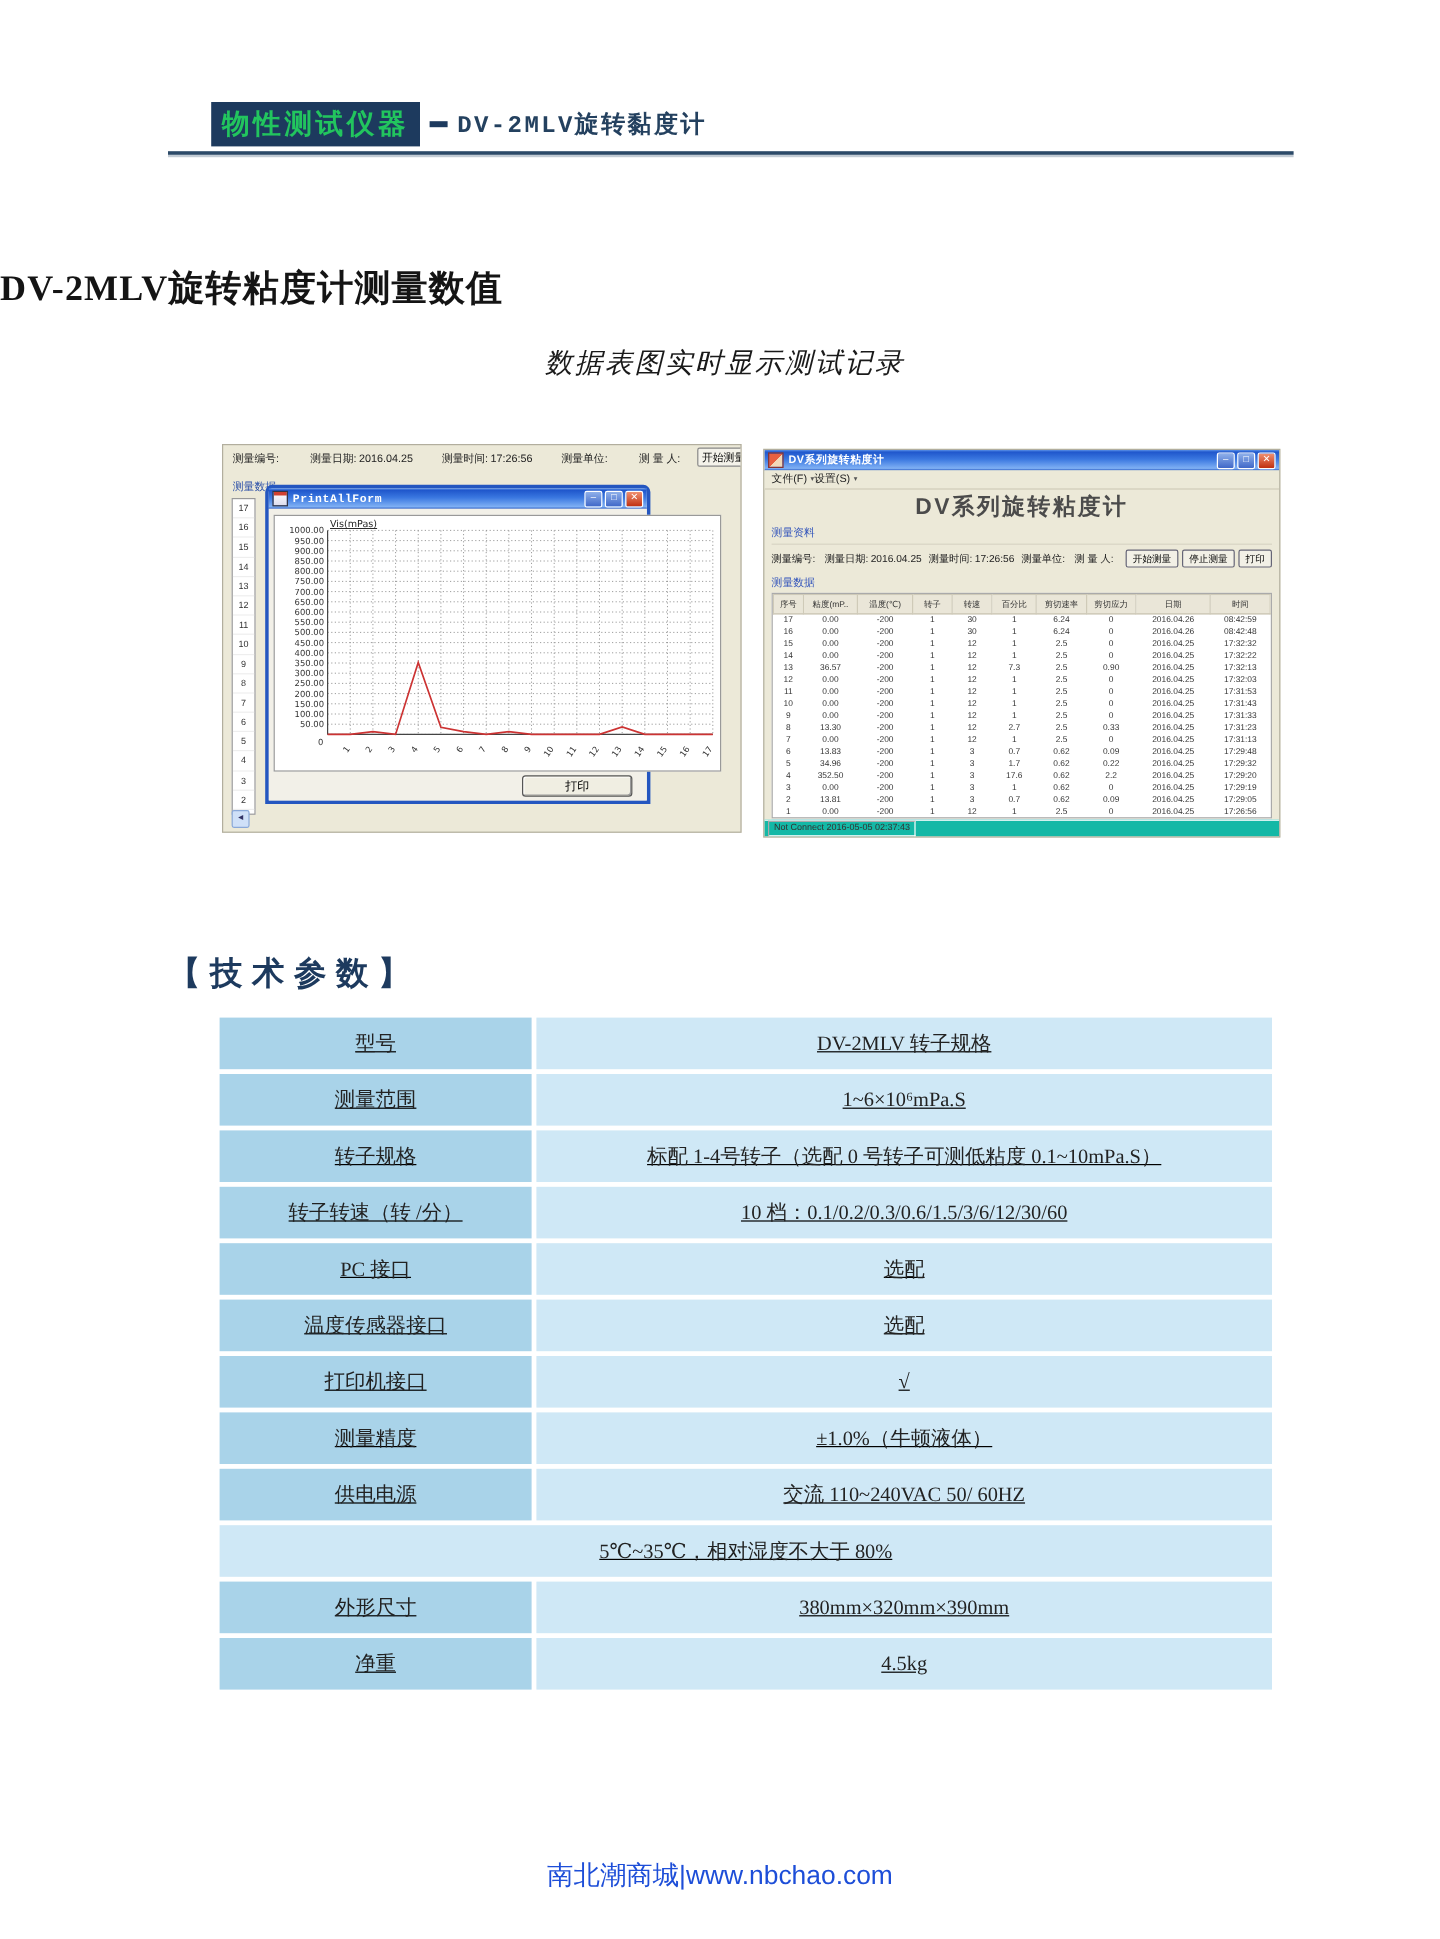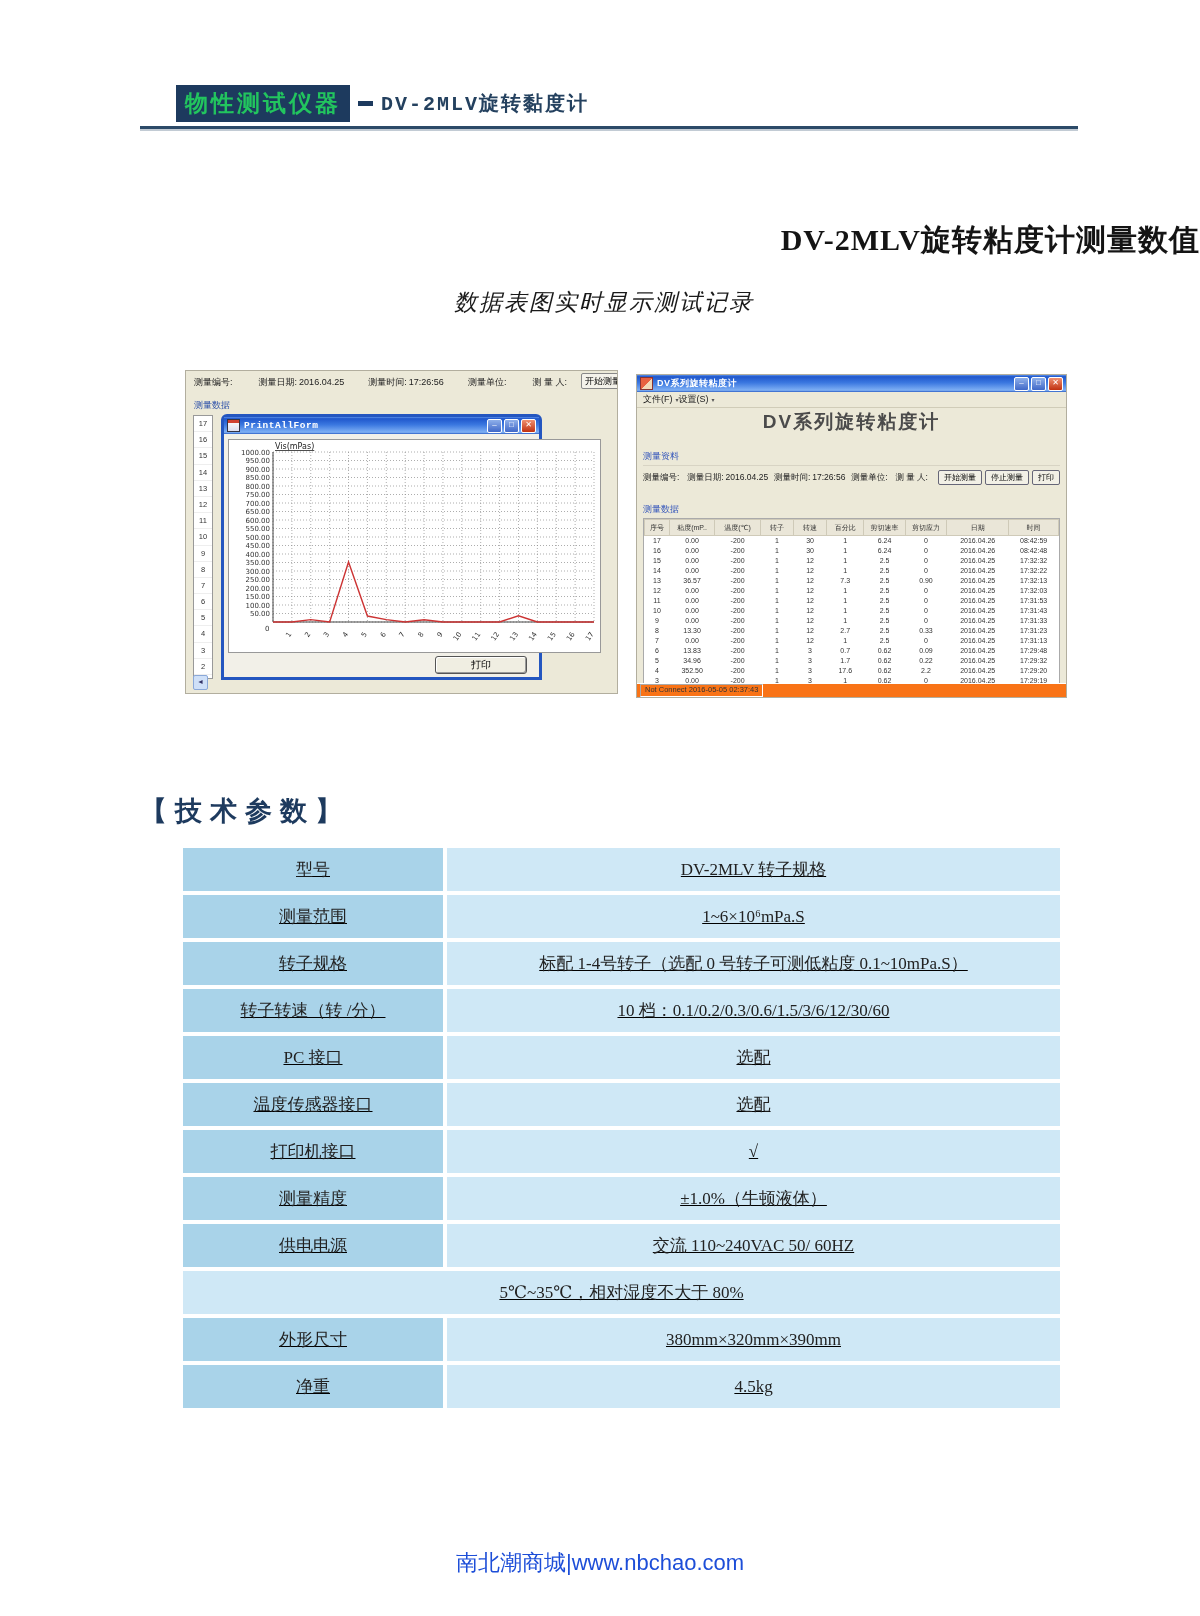"DV-2MLV旋转粘度计测量数值" .doc-title { text-align: right -> left }
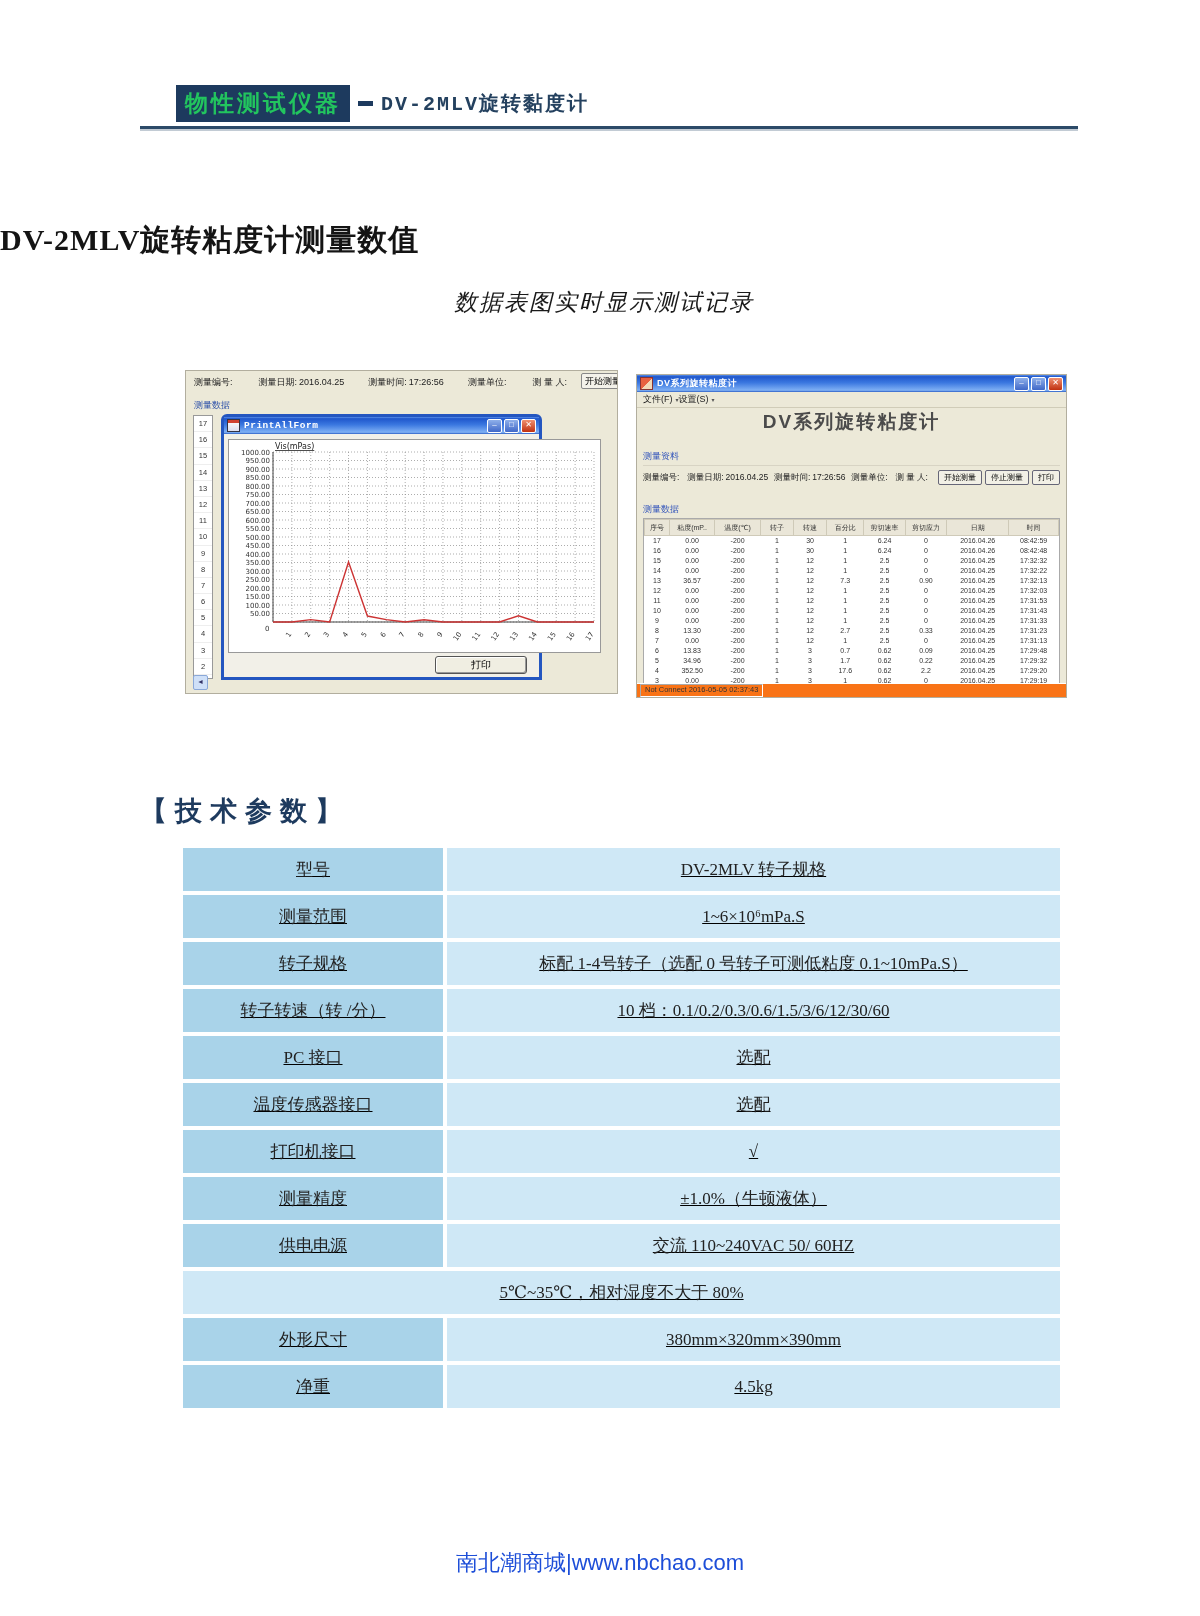"PrintAllForm" .print-window { top: 43px -> 33px }
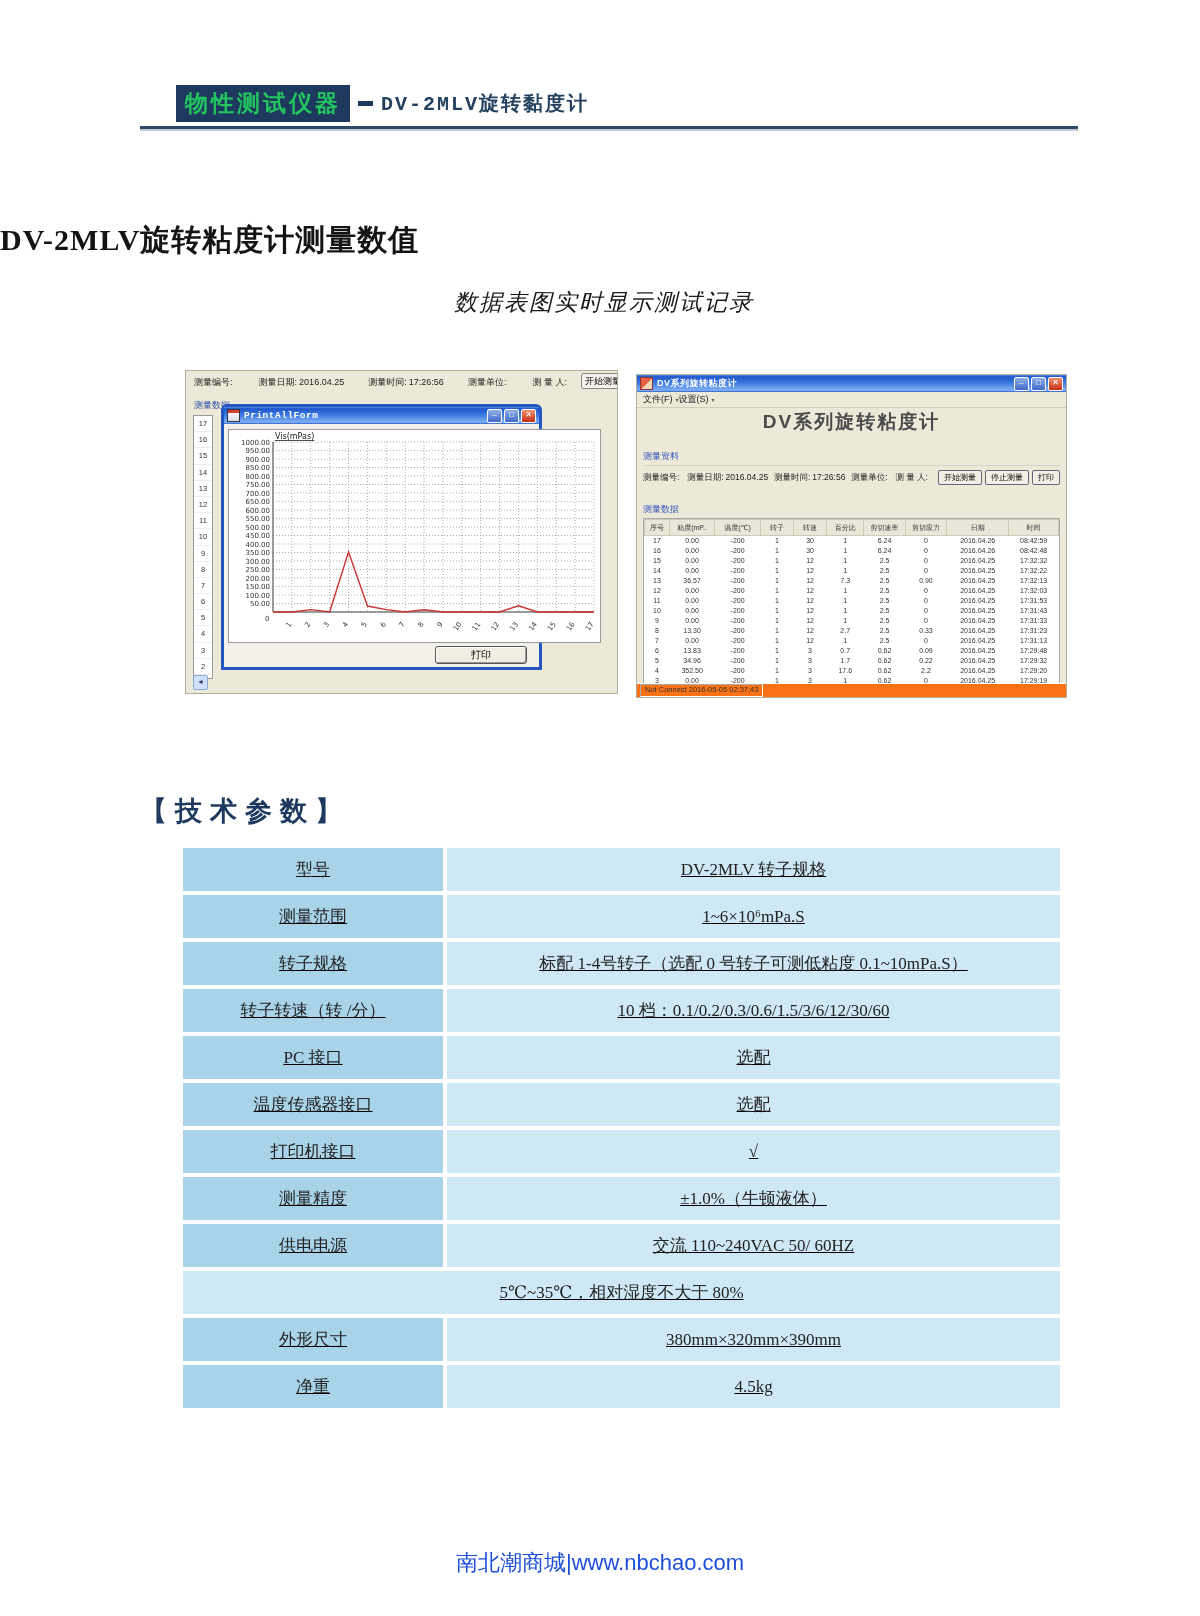"测量资料" .rw-grouplabel { margin-top: 15px -> 3px }
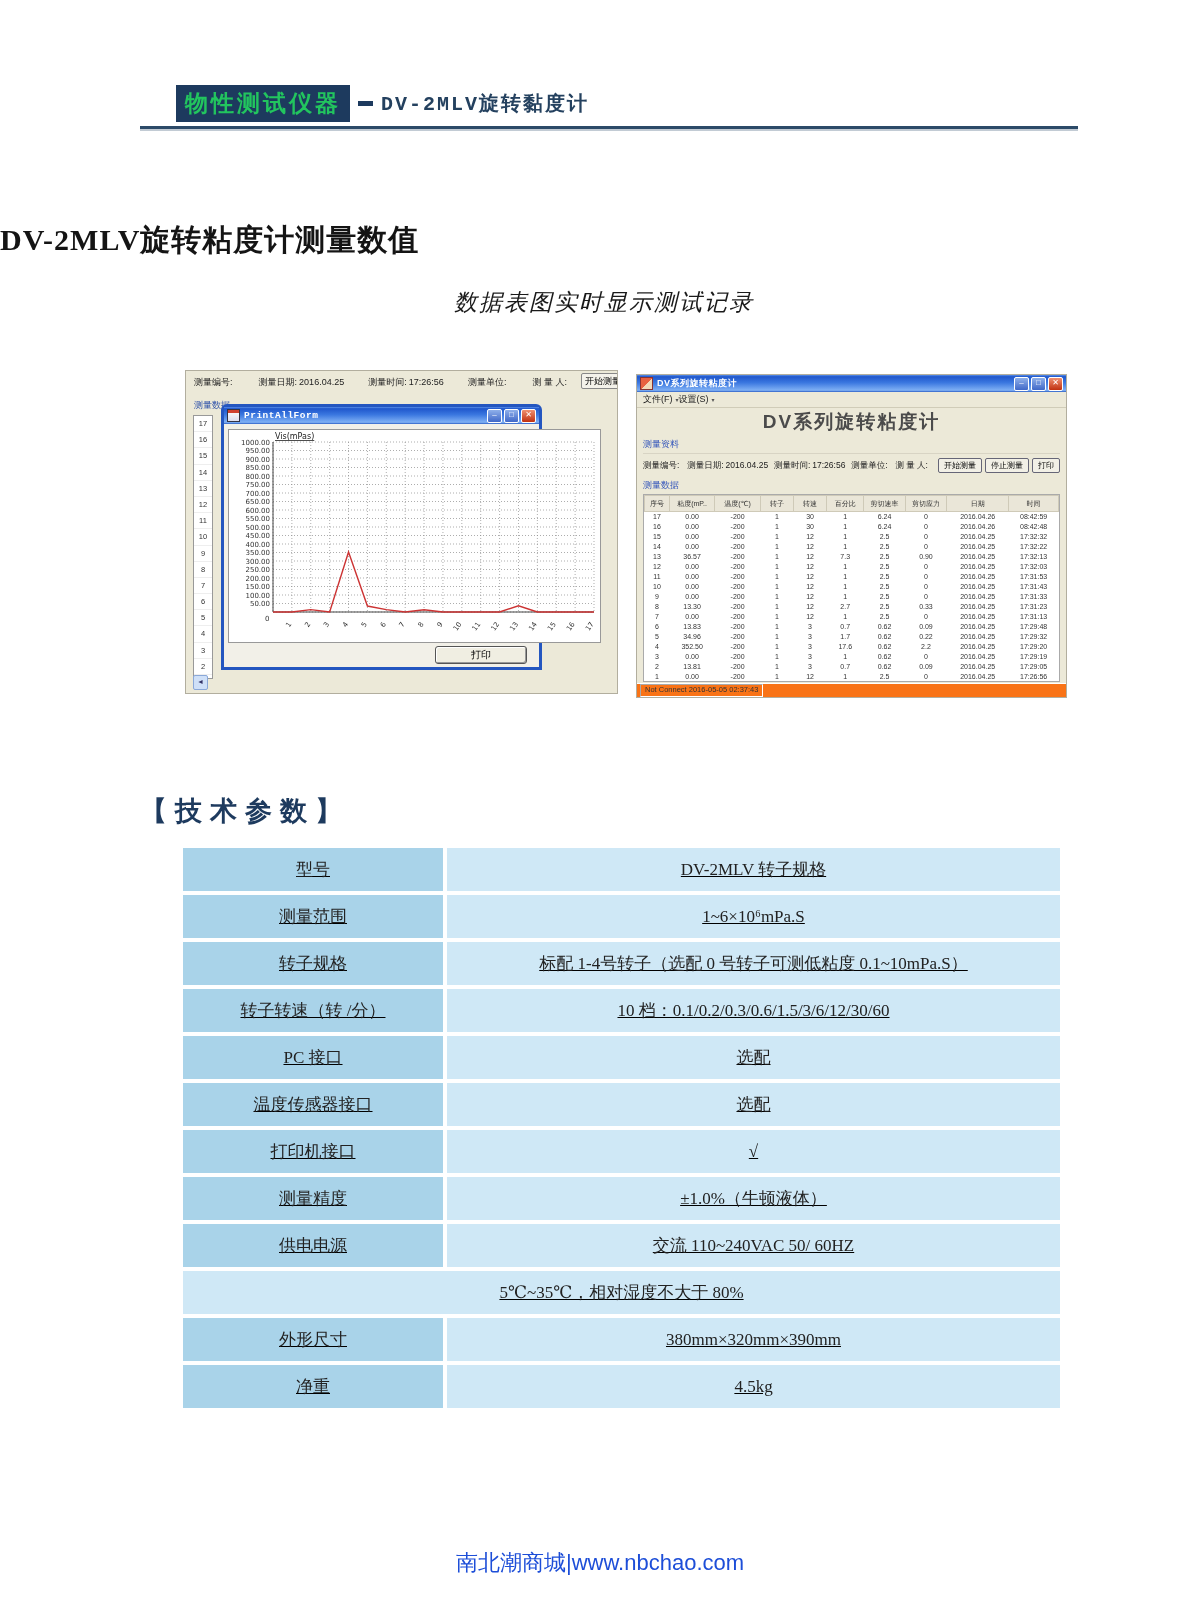"Not Connect 2016-05-05 02:37:43" .statusbar { background: #f97316 -> #14b8a6 }
